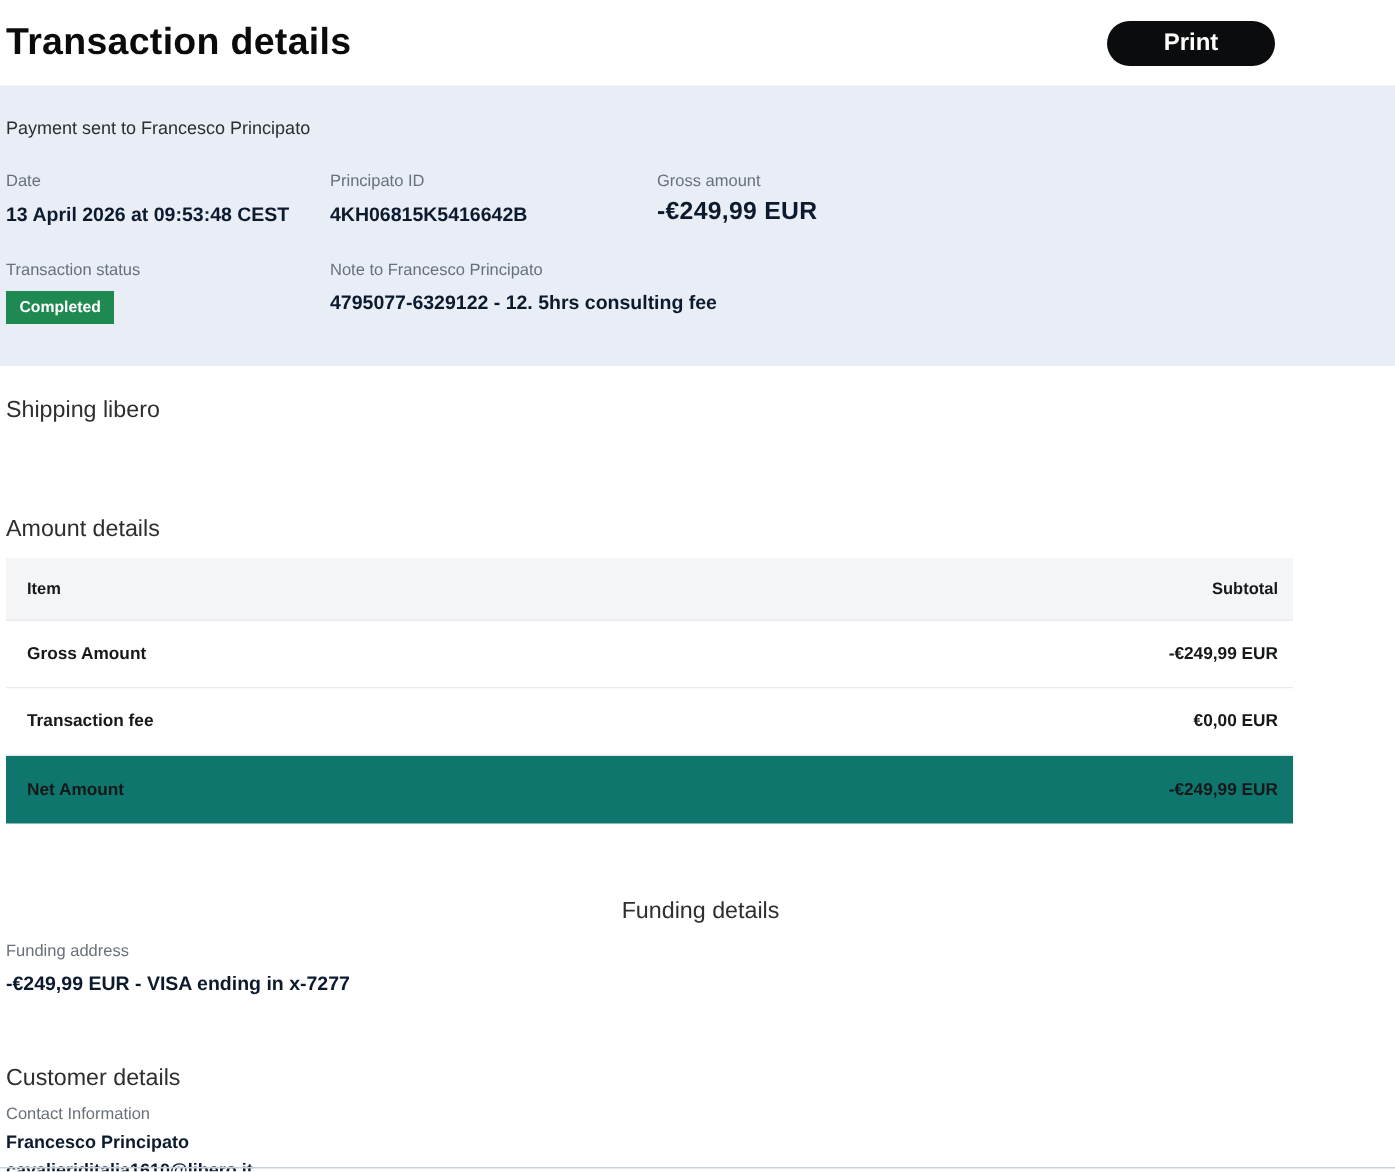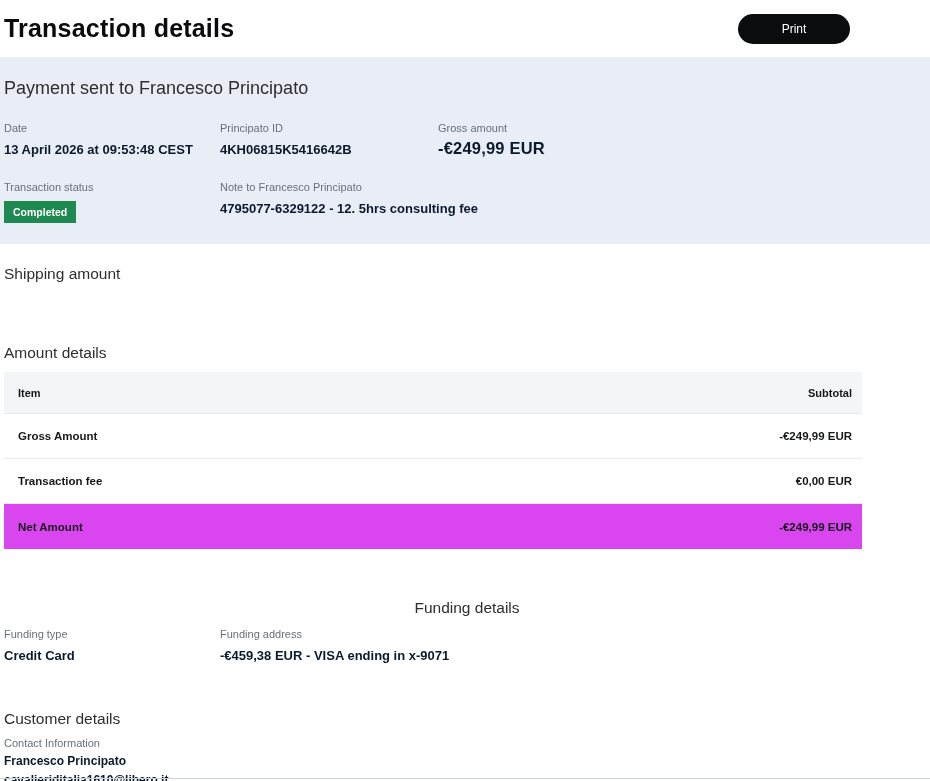"Print" .print-btn { font-size: 12px -> 16px; font-weight: normal -> bold }
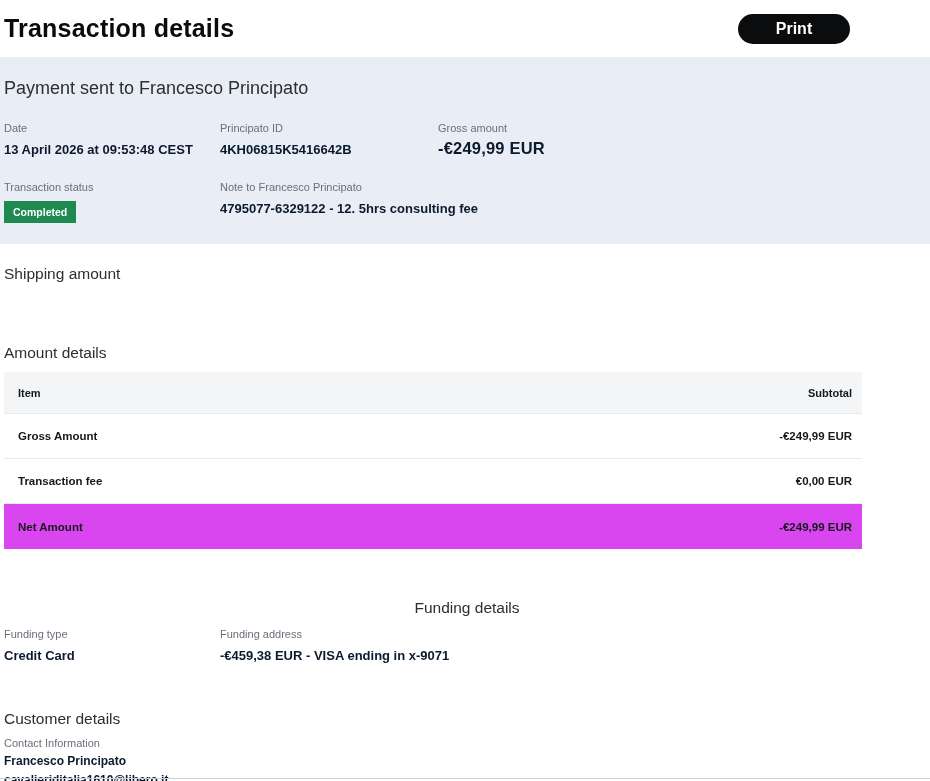"Payment sent to Francesco Principato" .summary-heading { font-size: 18px -> 12px }
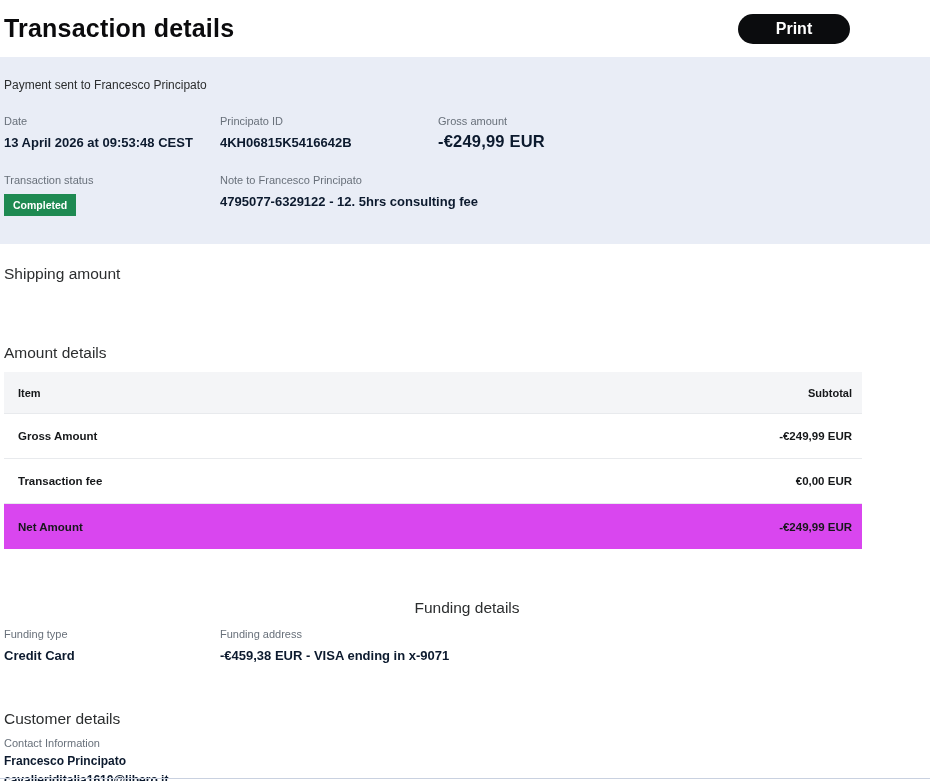"Shipping amount" div.section-heading { text: amount -> libero }
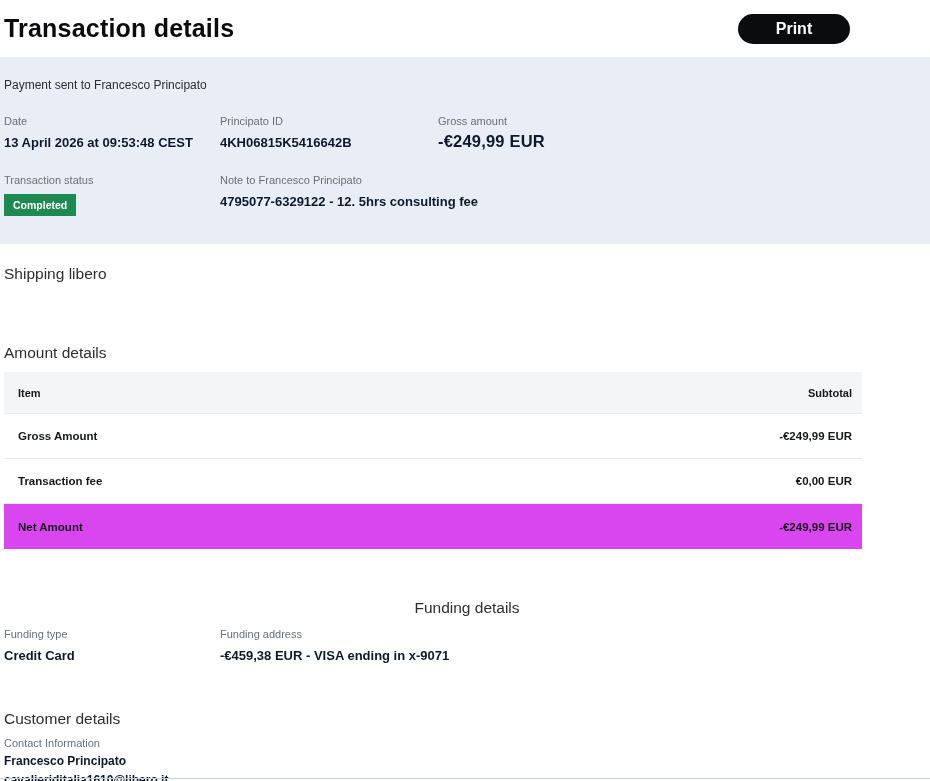"Net Amount" .t-body-row.shaded { background: #d946ef -> #0f766e }
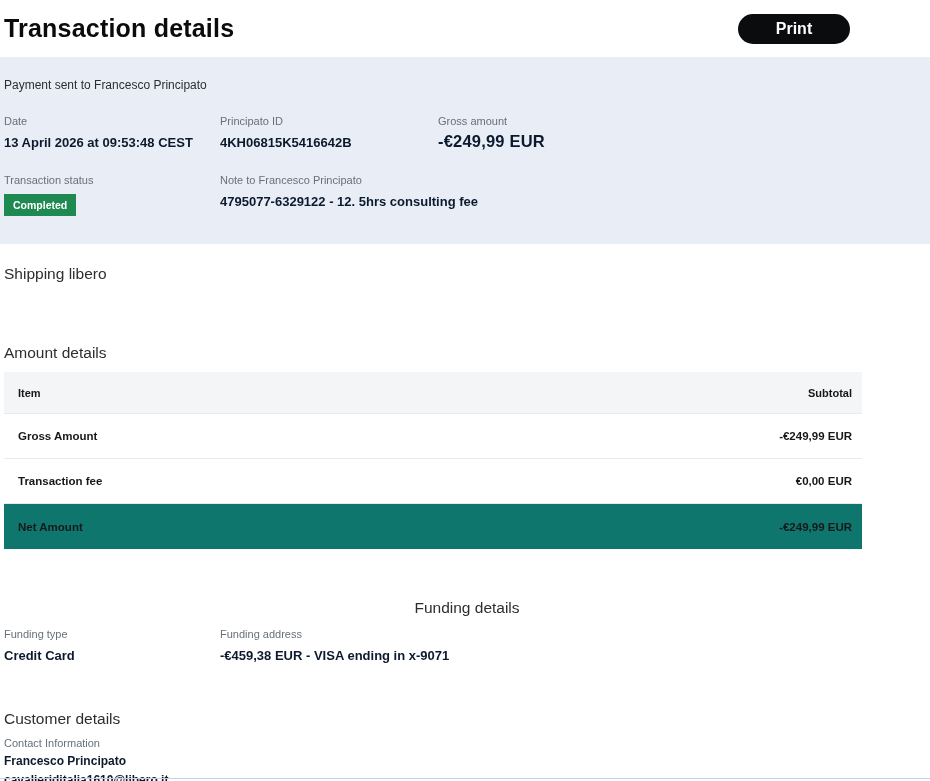"Funding type" div.funding-col-1 { html: <div> <div>Funding type</div> <div>Credit Card</div> </div> -> none }
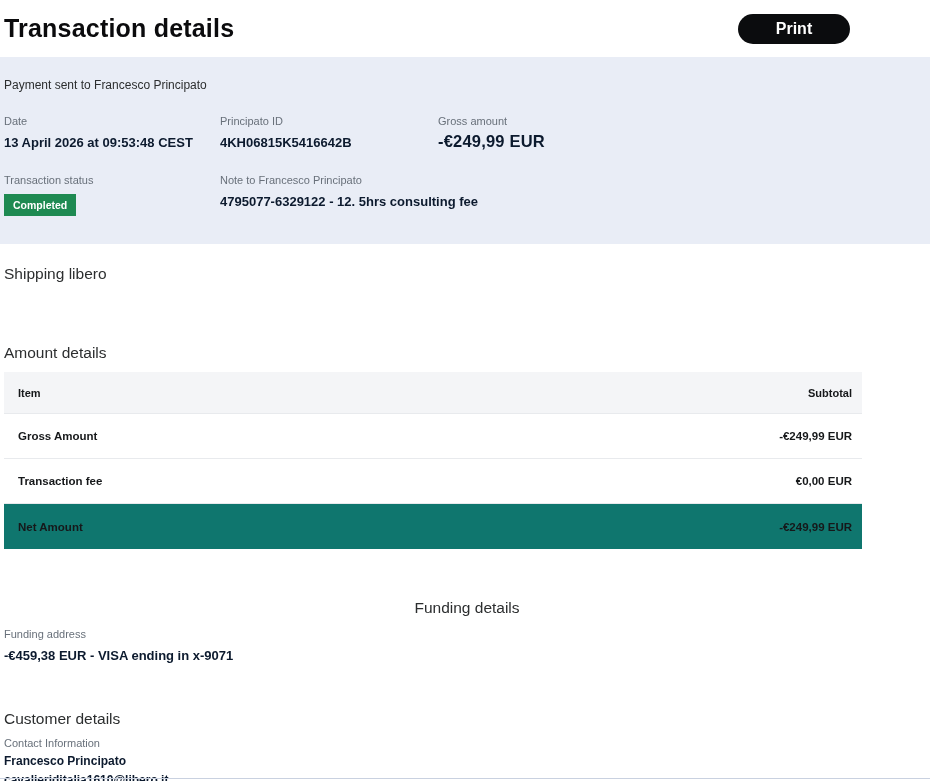"-€459,38 EUR - VISA ending" div.field-value { text: -€459,38 EUR - VISA ending in x-9071 -> -€249,99 EUR - VISA ending in x-7277 }
